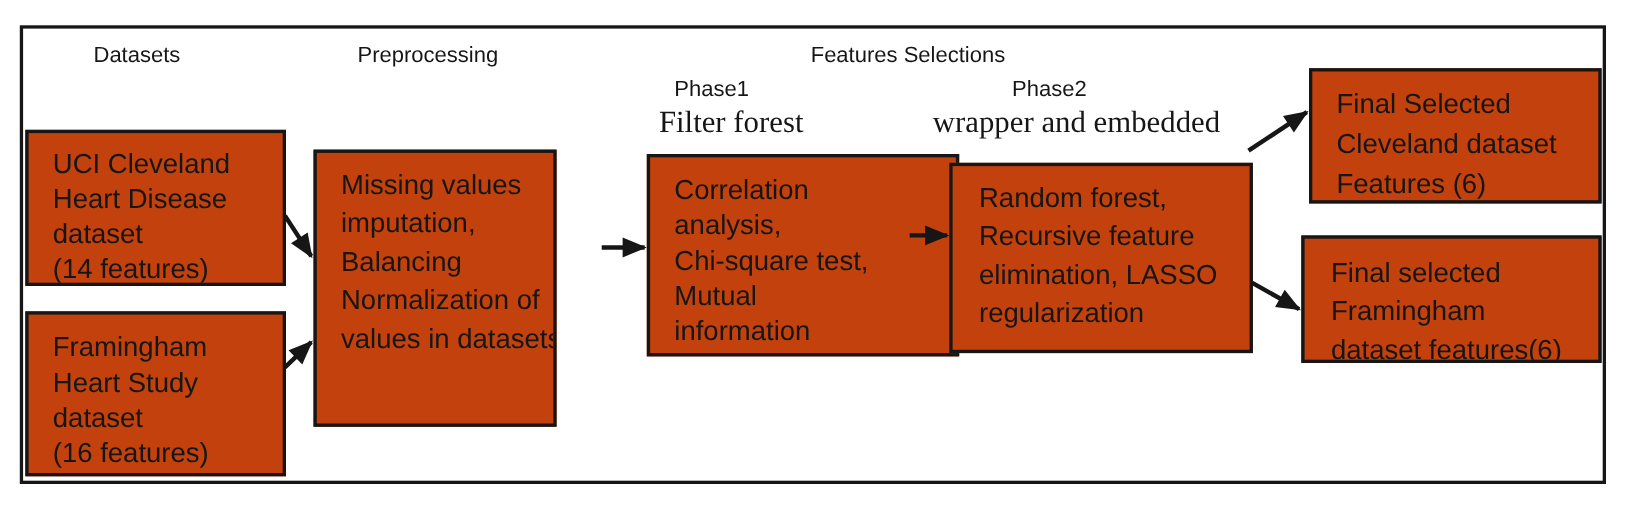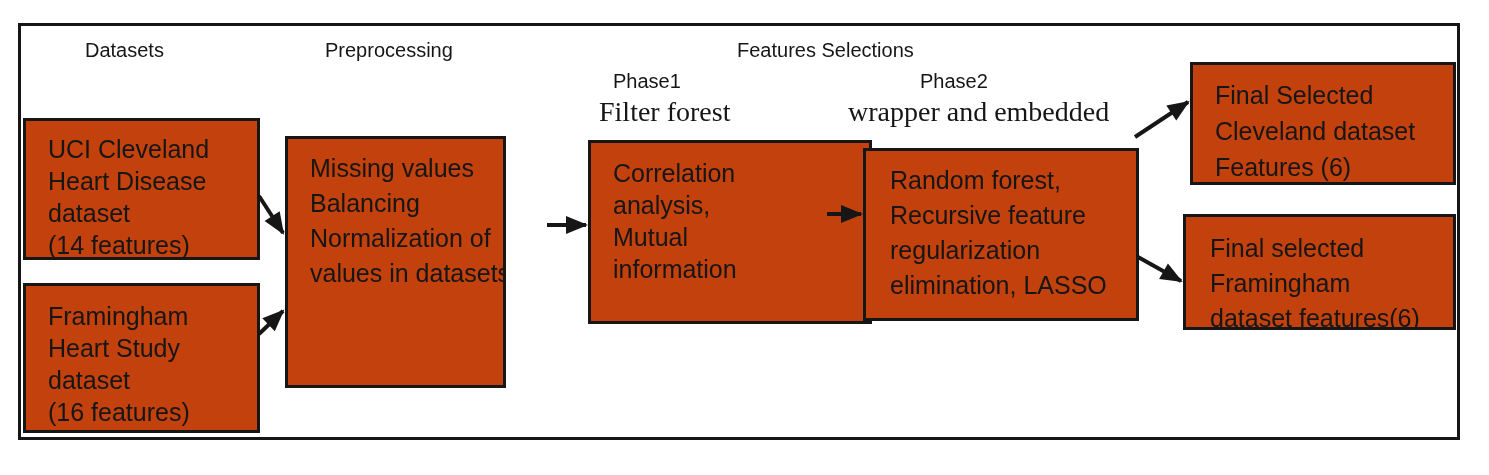"imputation," div.ln { html: none -> <div>imputation,</div> }
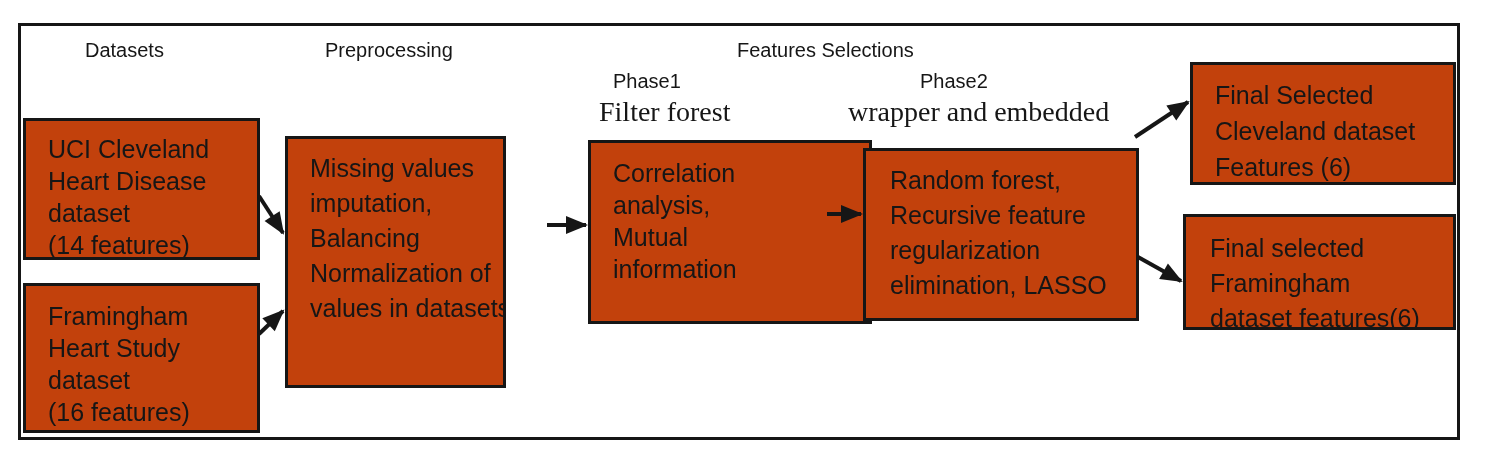"Chi-square test," div.ln { html: none -> <div>Chi-square test,</div> }
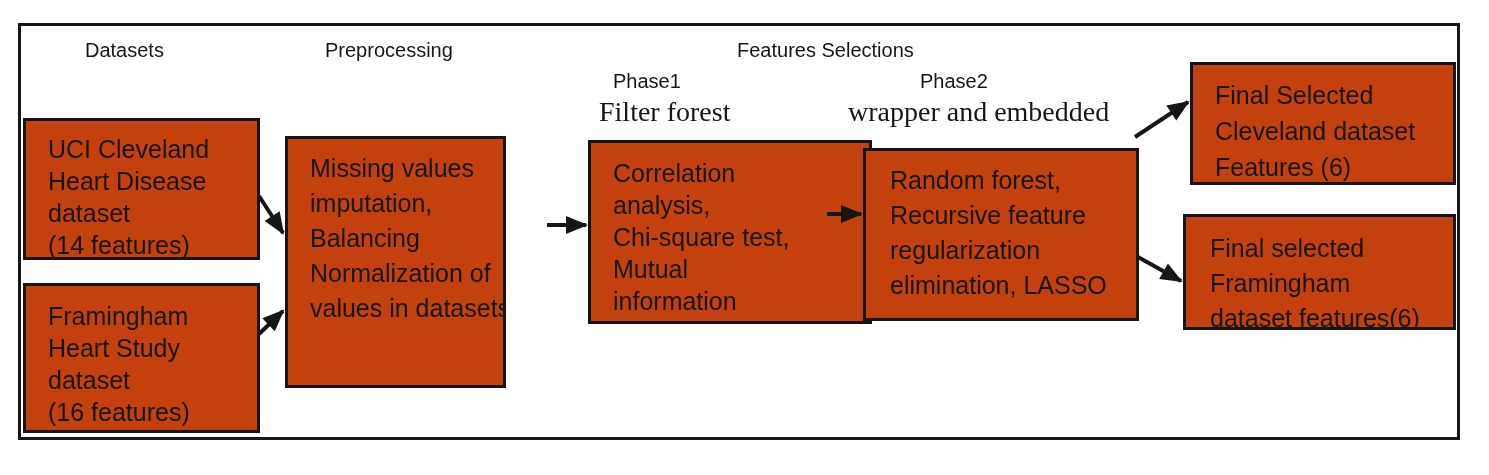"regularization" div.ln { order: before "elimination, LASSO" -> after "elimination, LASSO" }
